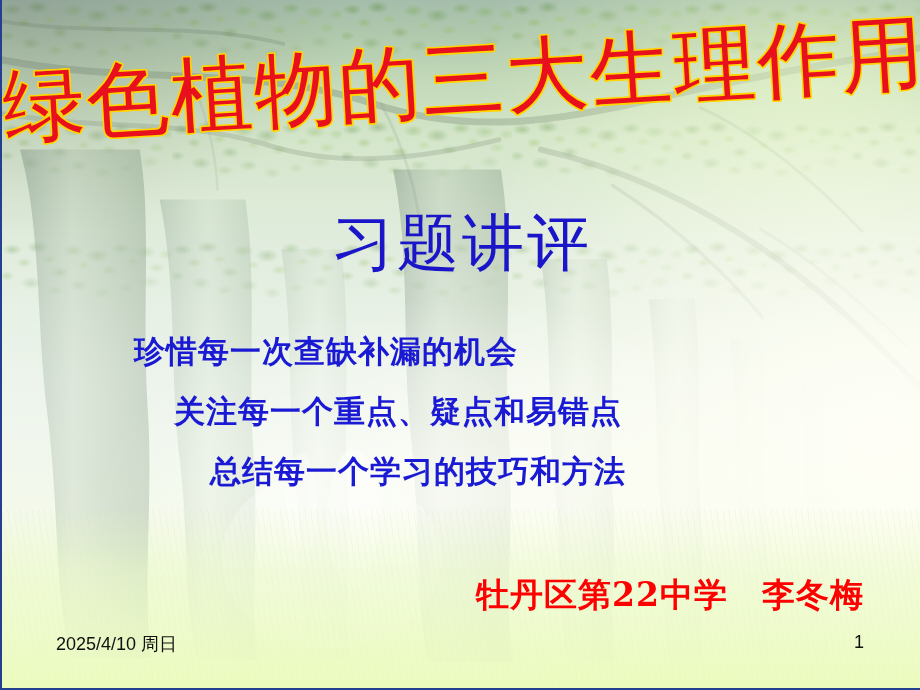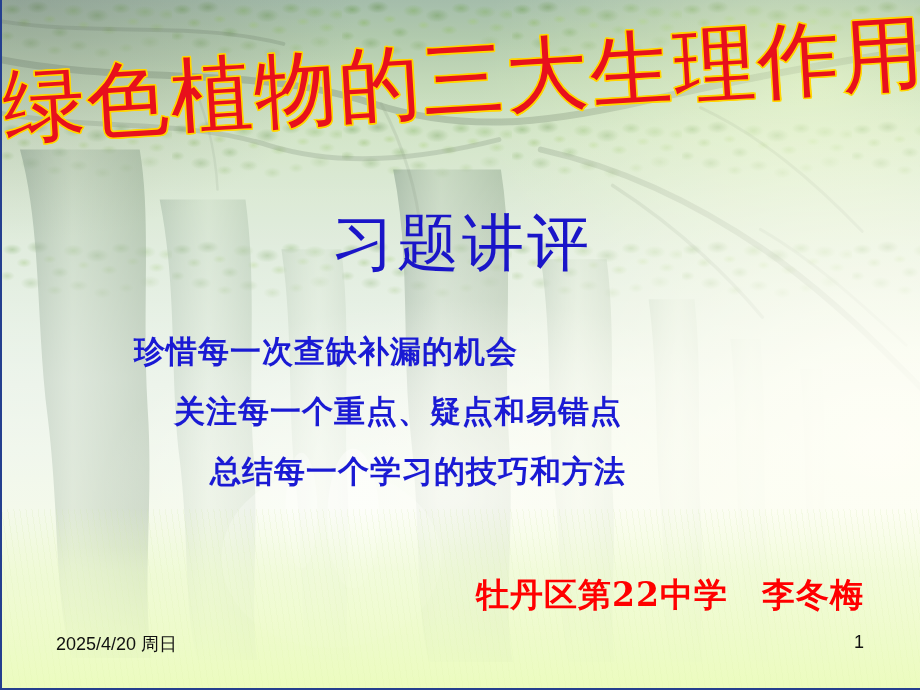"2025/4/20 周日" div.footer-date { text: 2025/4/20 -> 2025/4/10 }
